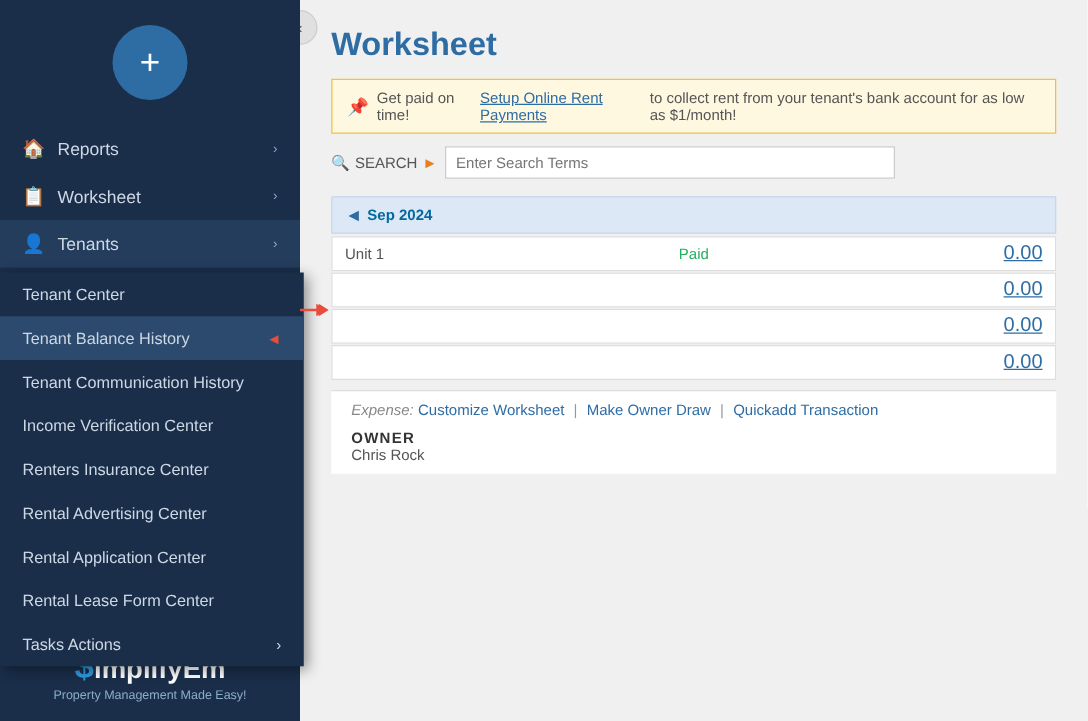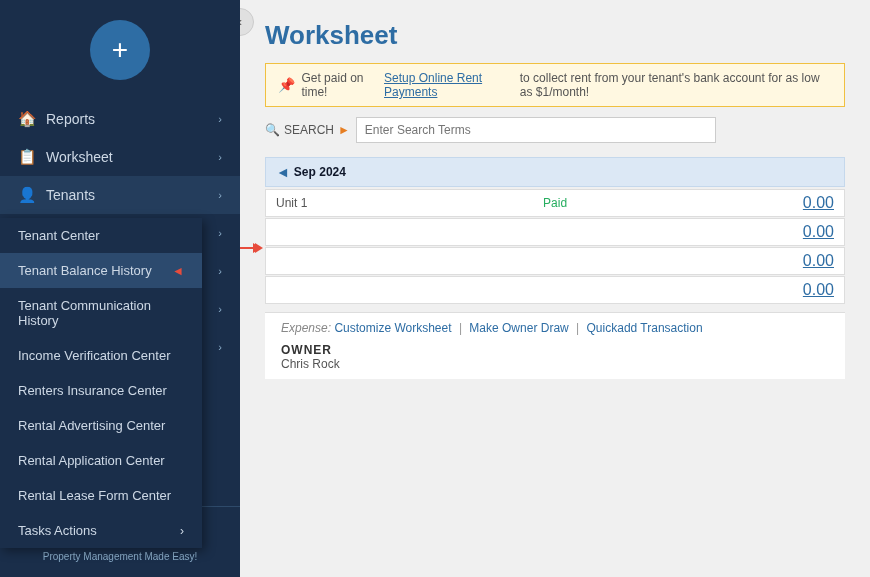"Sep 2024" .table-nav .month { color: #0f172a -> #0369a1 }
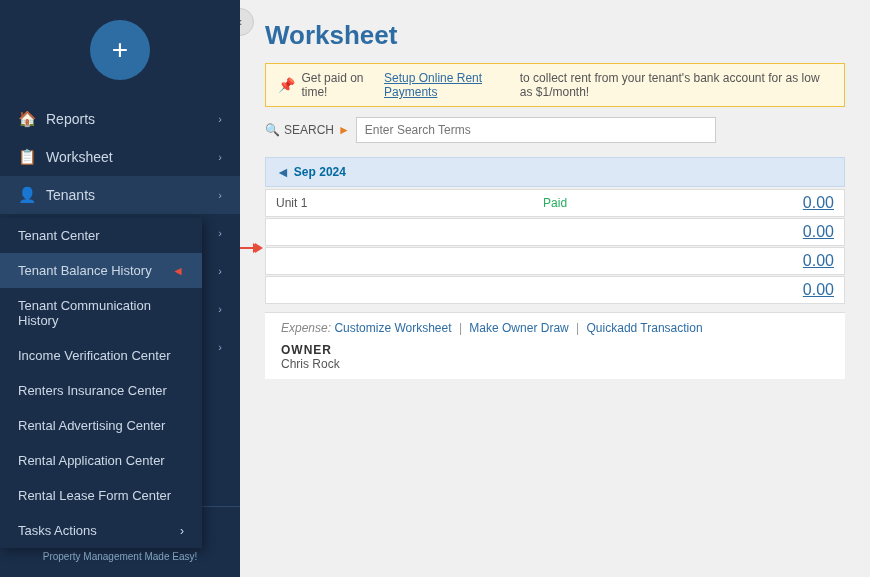"Tenant Center" .dropdown-menu { width: 202px -> 243px }
